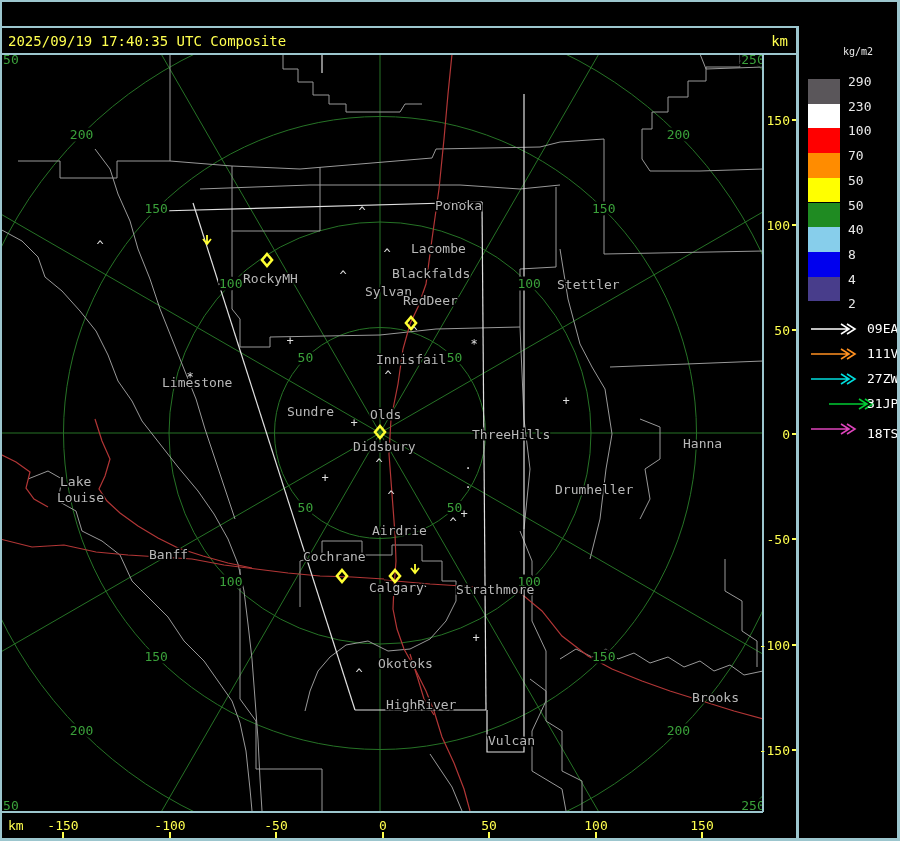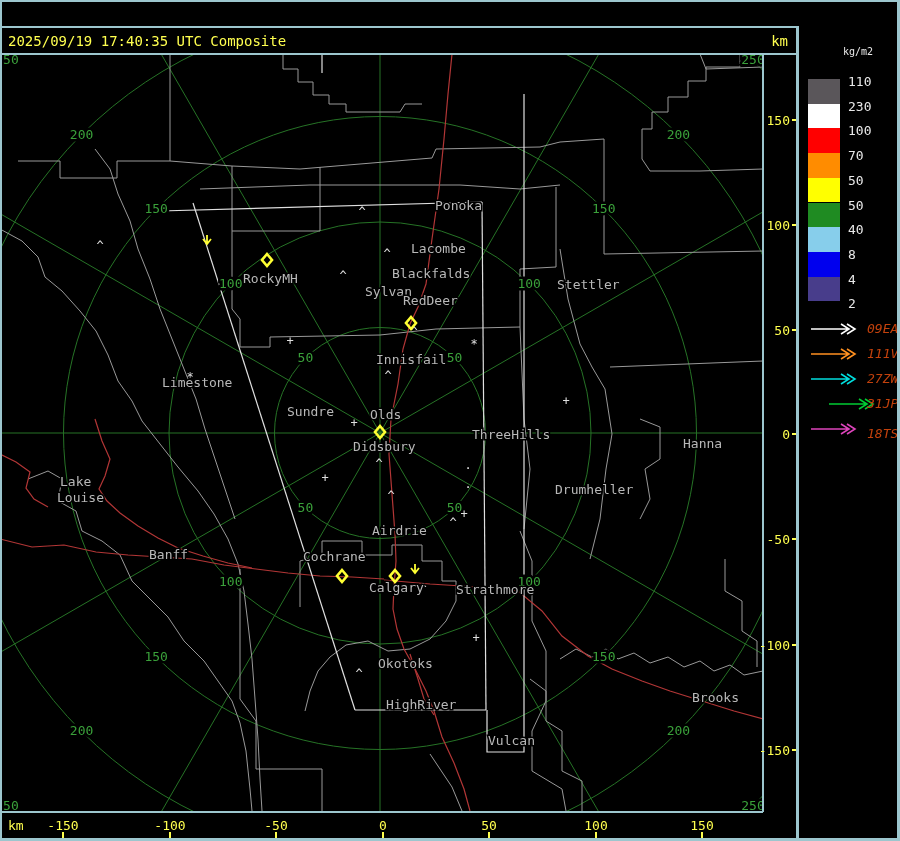"110" div.sw-label { text: 110 -> 290 }
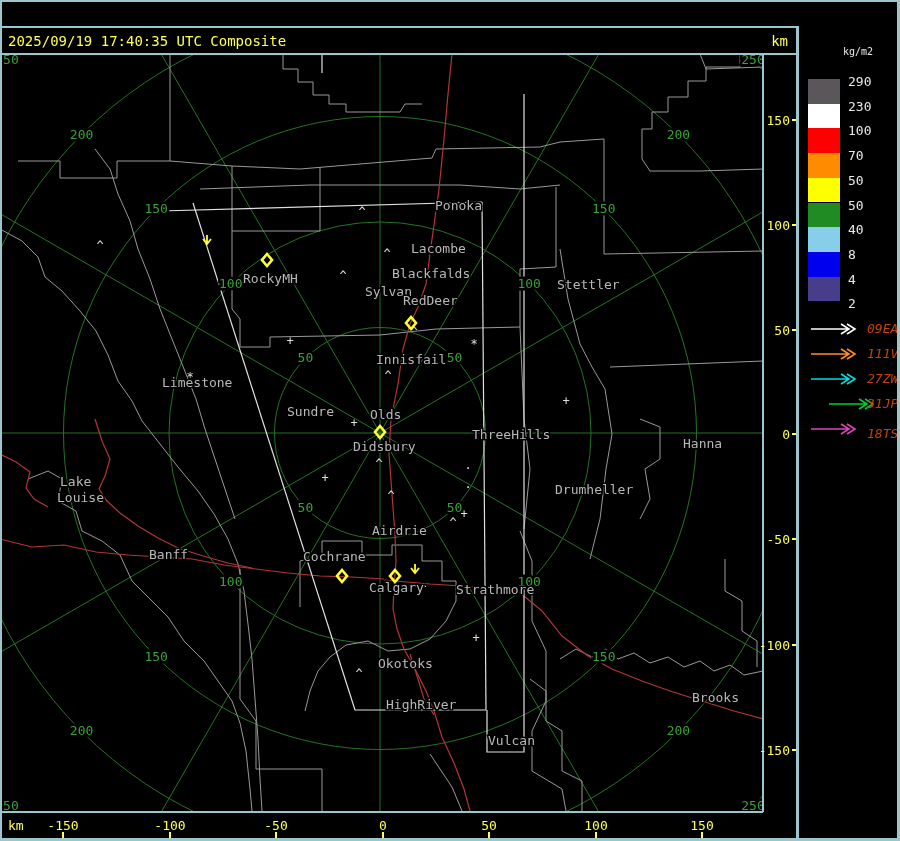"09EA" .arrow-label { color: #c2410c -> #ffffff; font-style: italic -> none }
